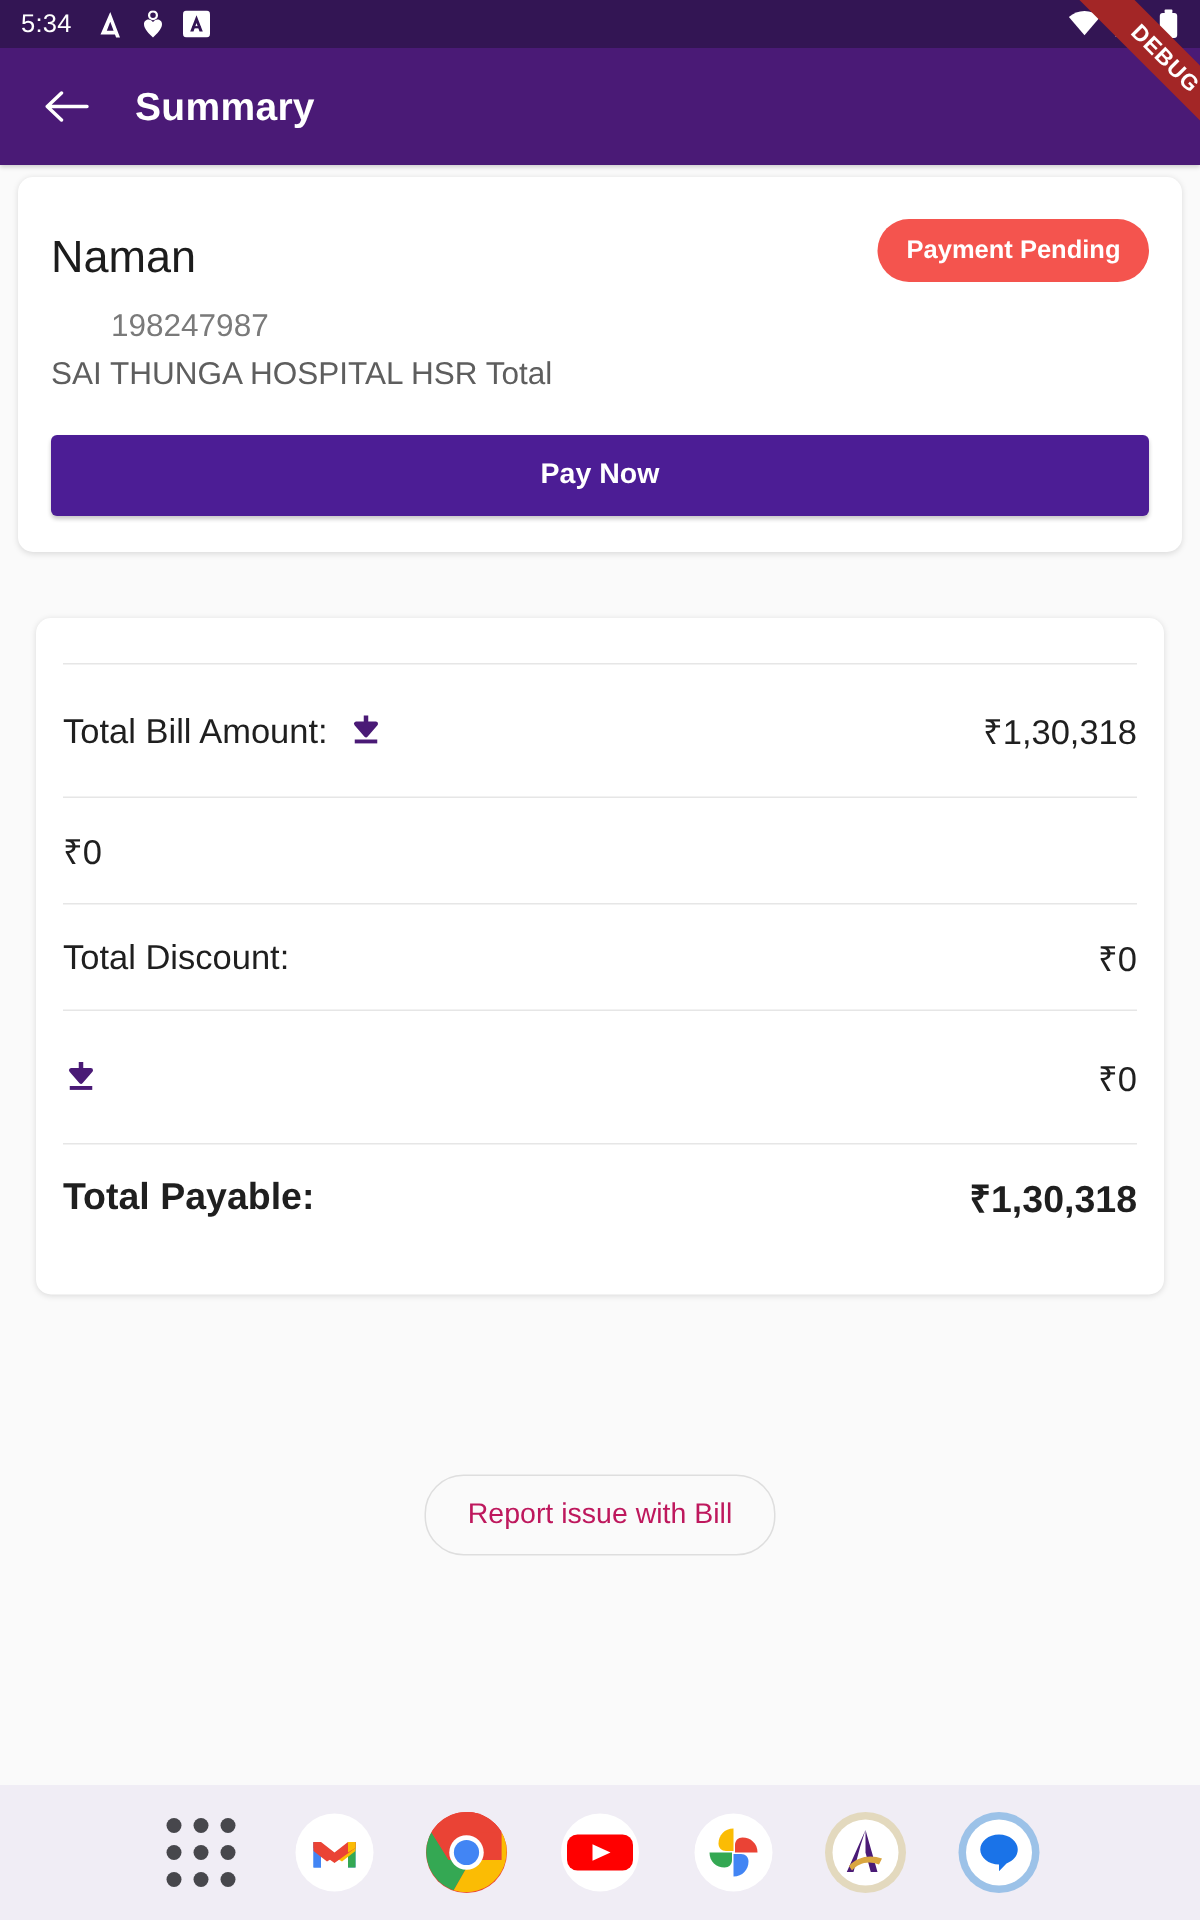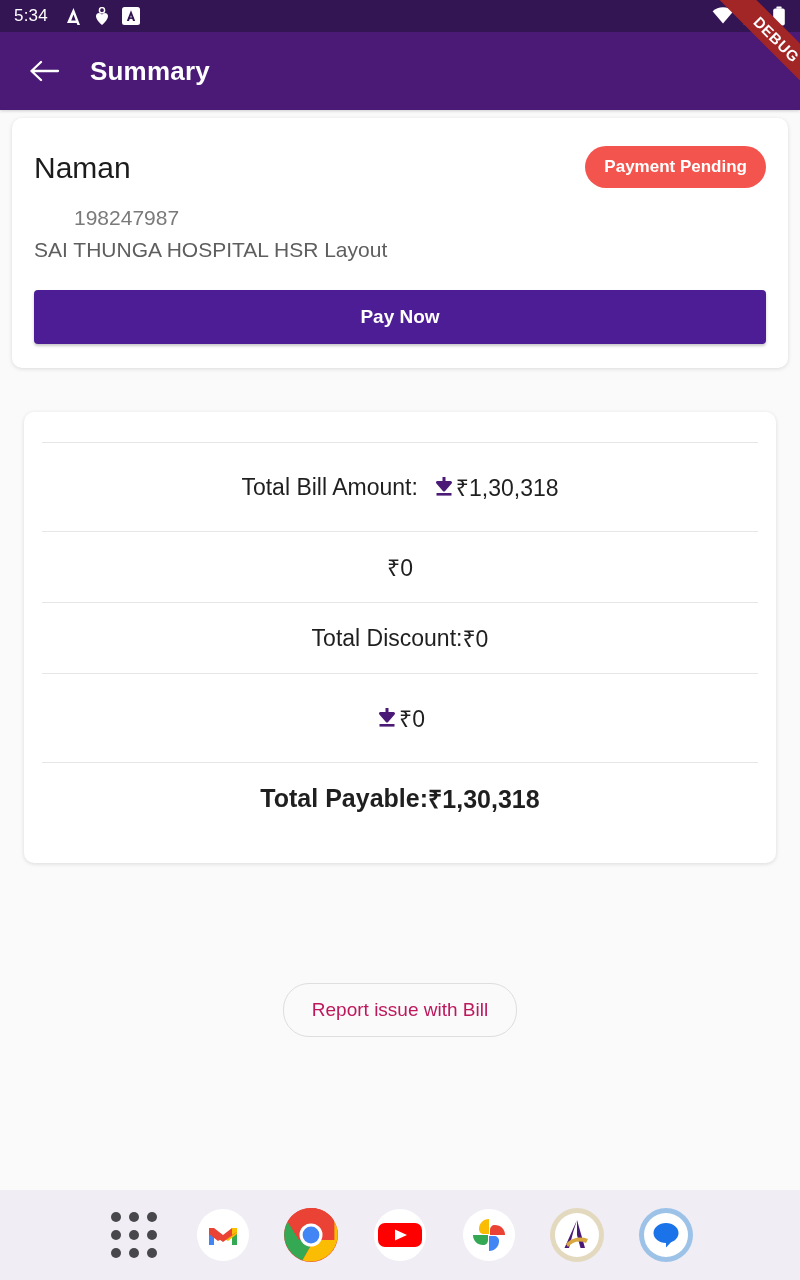"Naman" .patient-top { align-items: center -> flex-end }
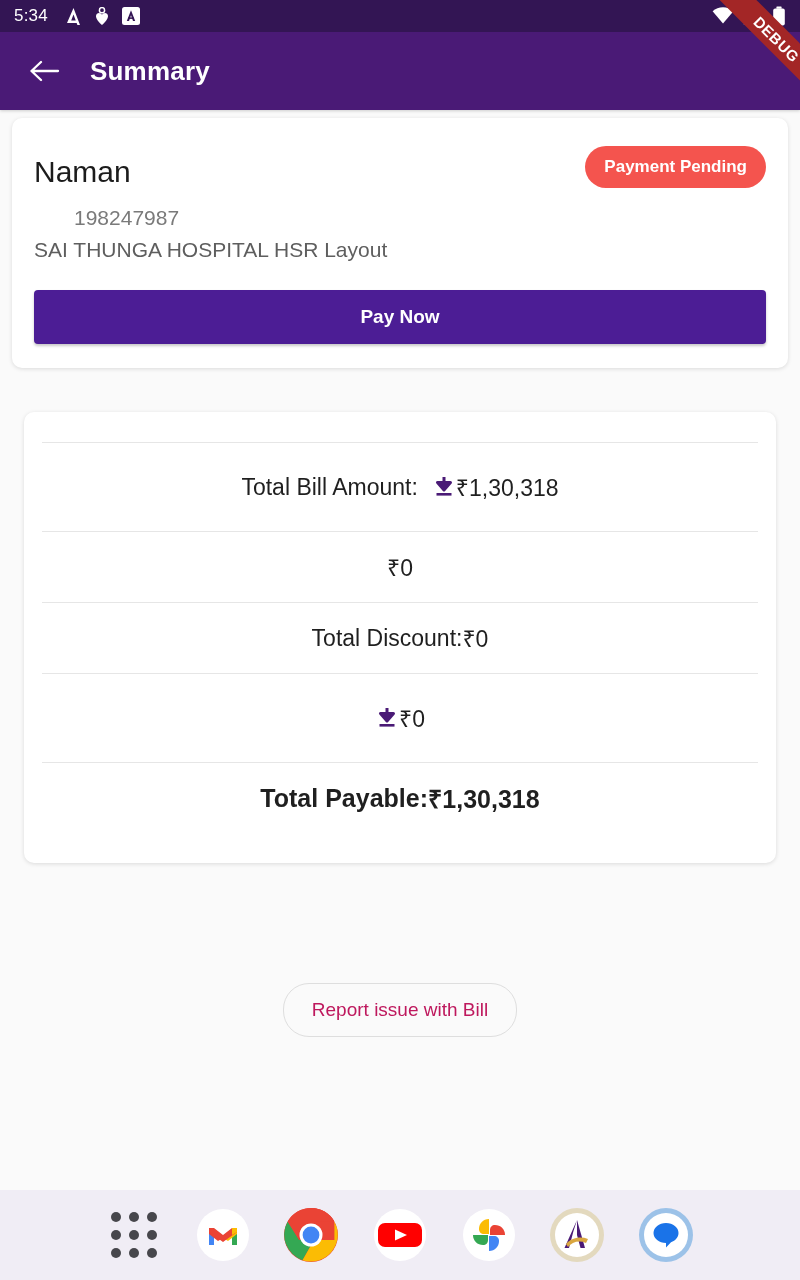"SAI THUNGA HOSPITAL HSR Layout" div.patient-hospital { text: Layout -> Total }
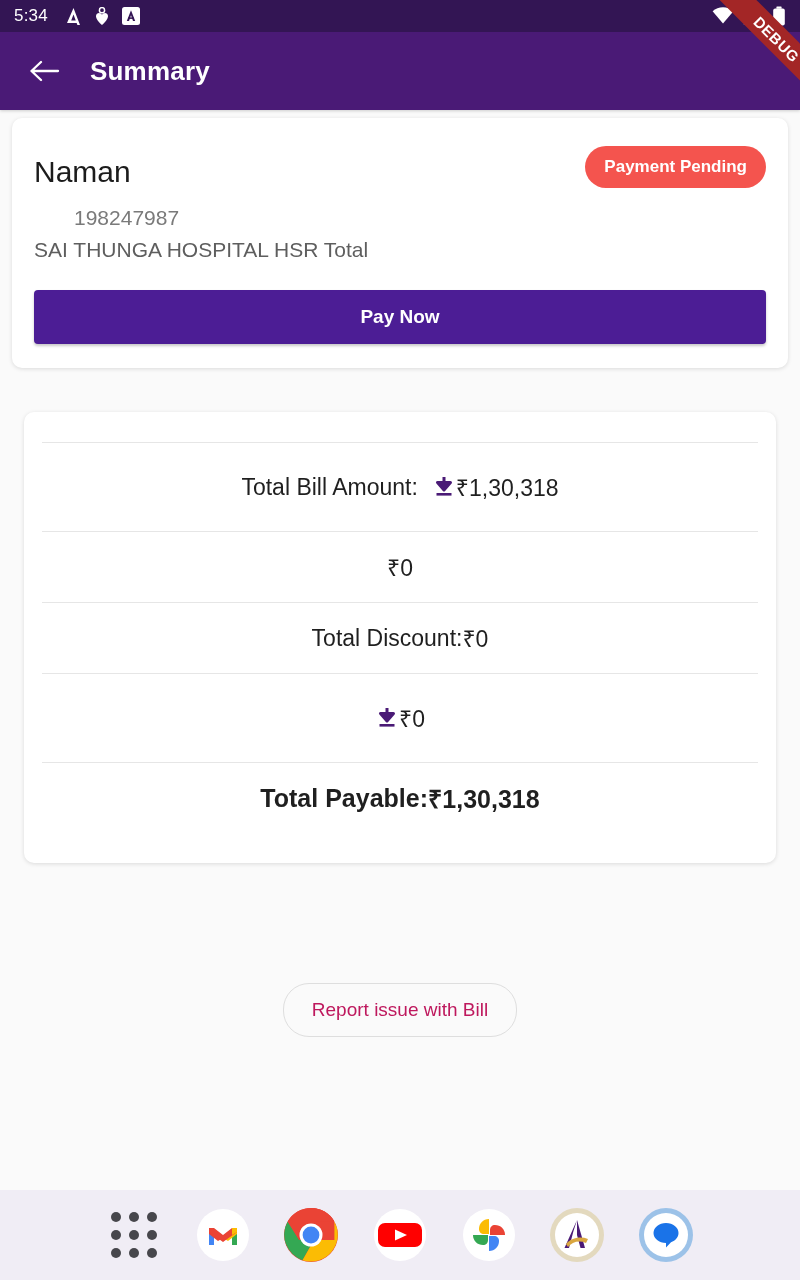"Total Bill Amount:" .bill-row { justify-content: center -> space-between }
